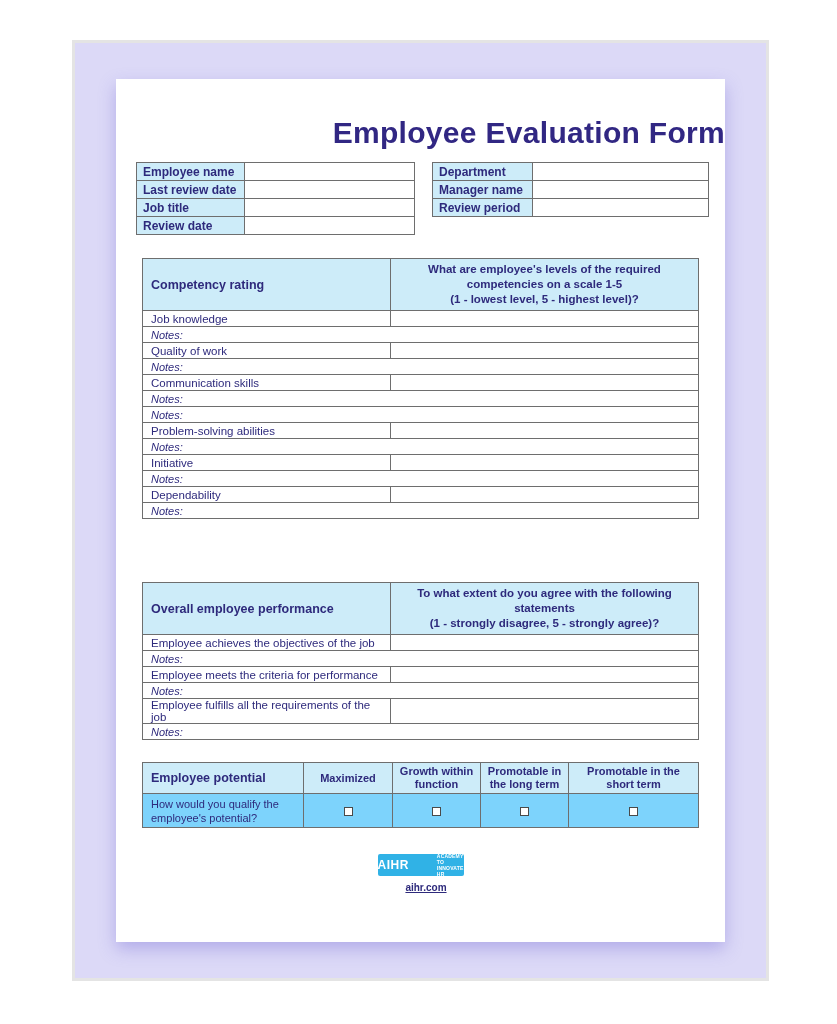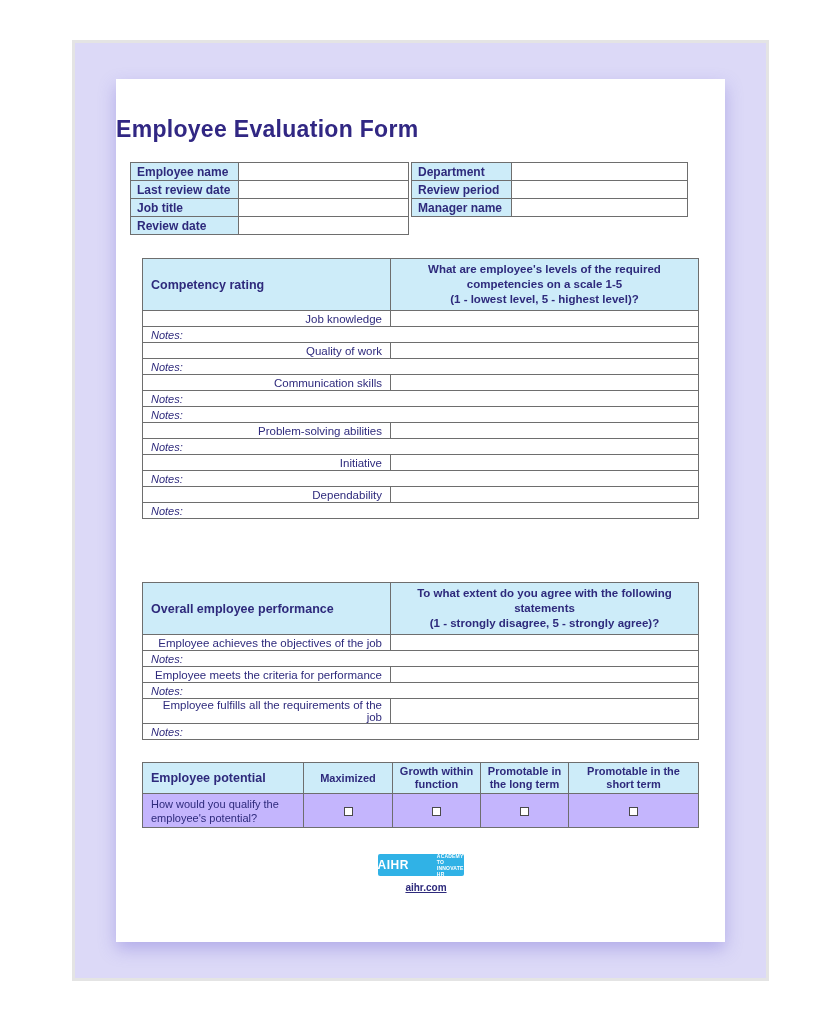"Employee Evaluation Form" .title { font-size: 23px -> 30px; text-align: left -> right }
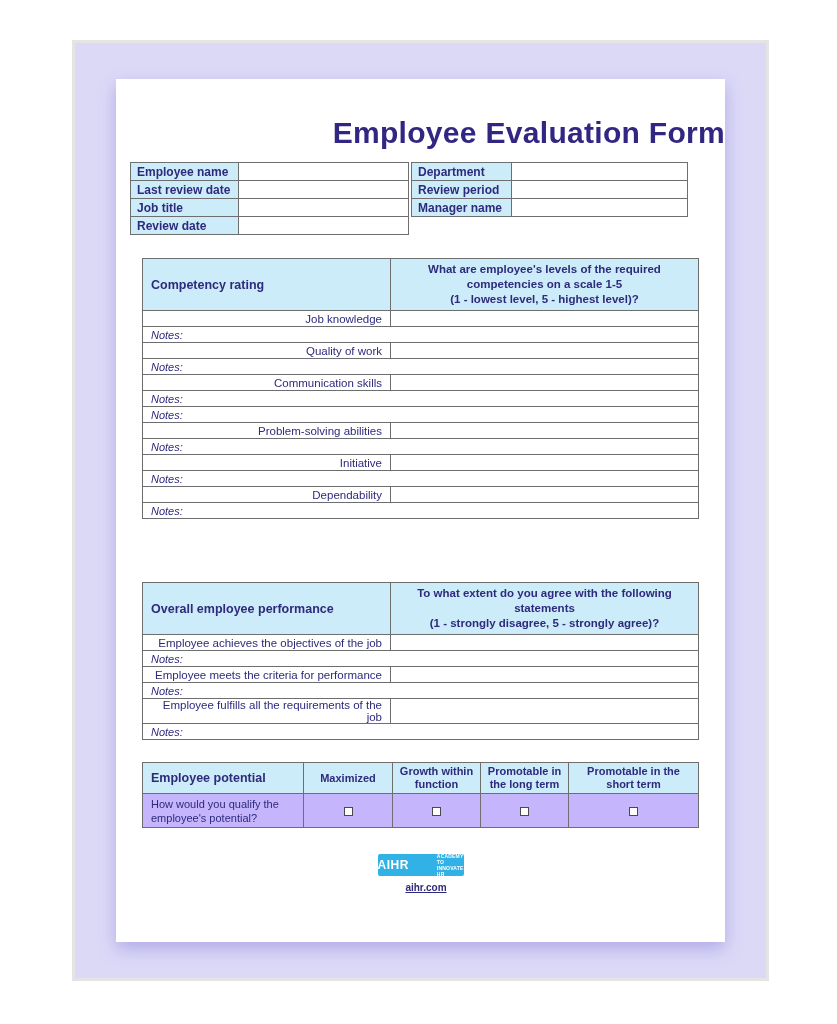"Employee name" .info { gap: 2px -> 17px; left: 14px -> 20px }
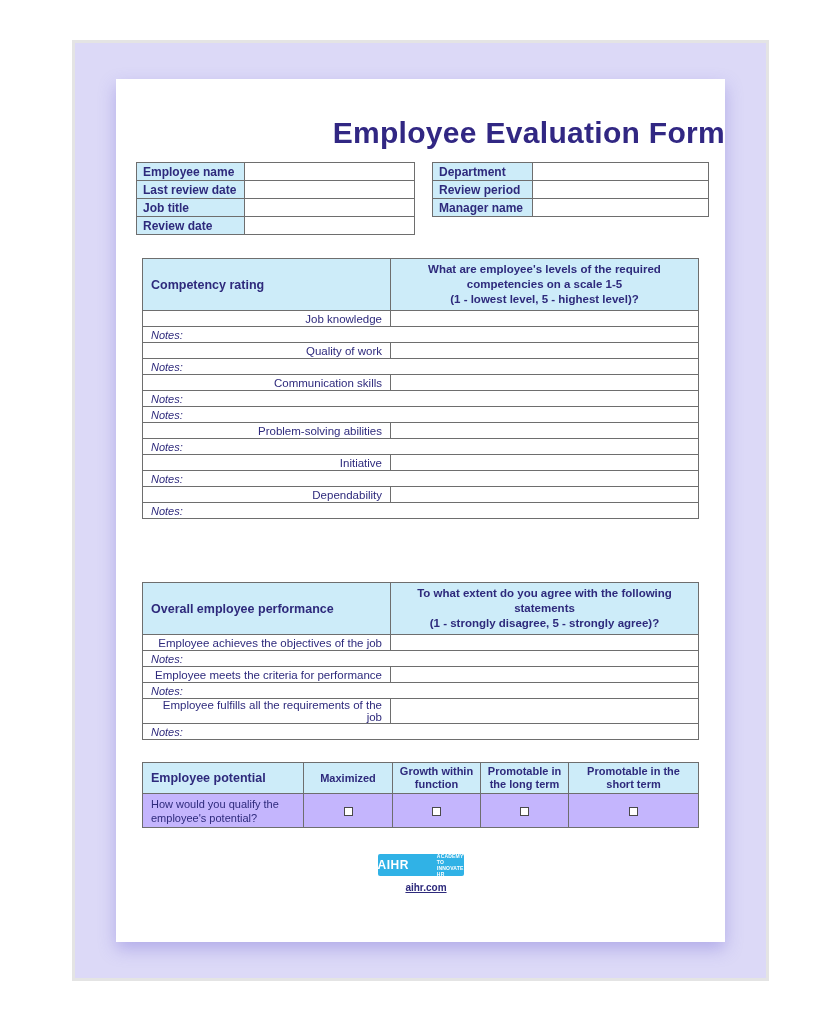"Review period" tr { order: before "Manager name" -> after "Manager name" }
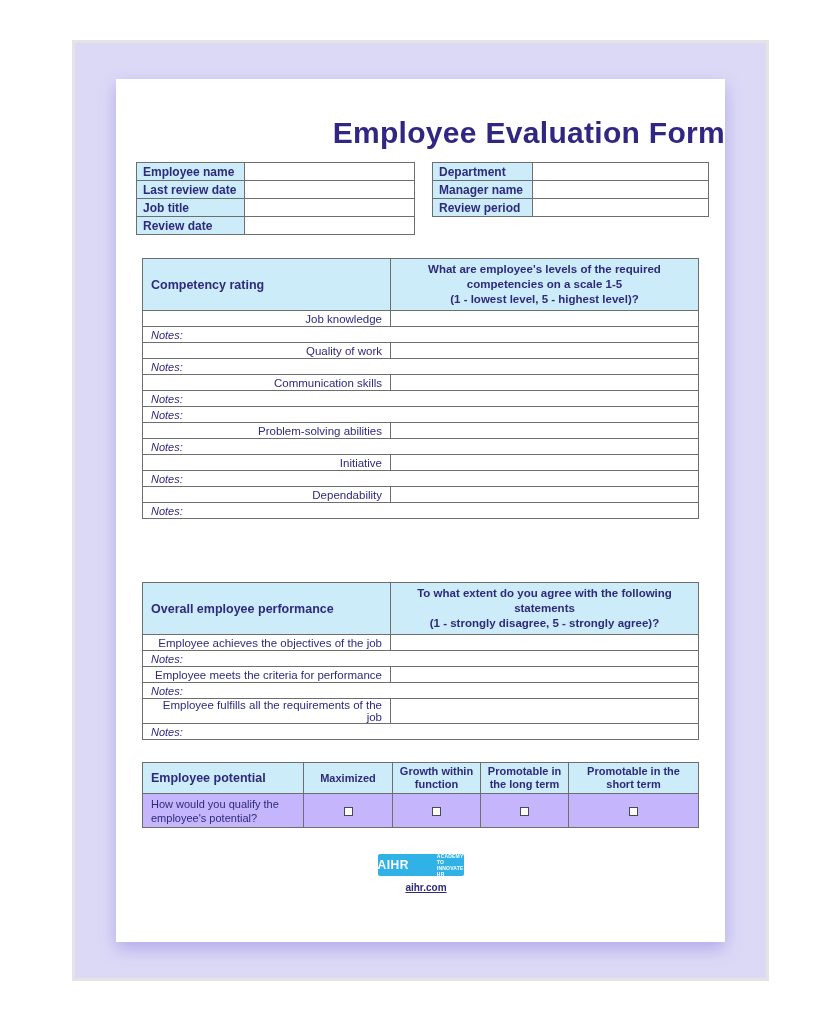"Job knowledge" .rating-table tr.item td { text-align: right -> none }
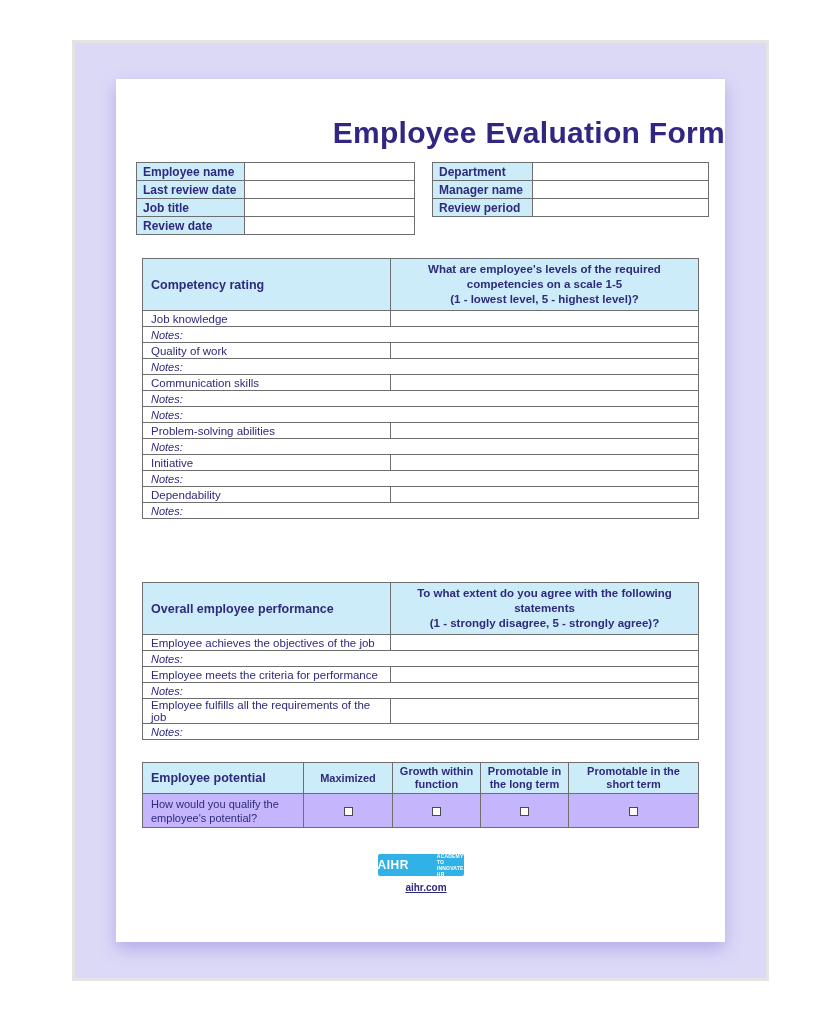"How would you qualify the" .potential-table tr.answer td { background: #c4b5fd -> #7dd3fc }
